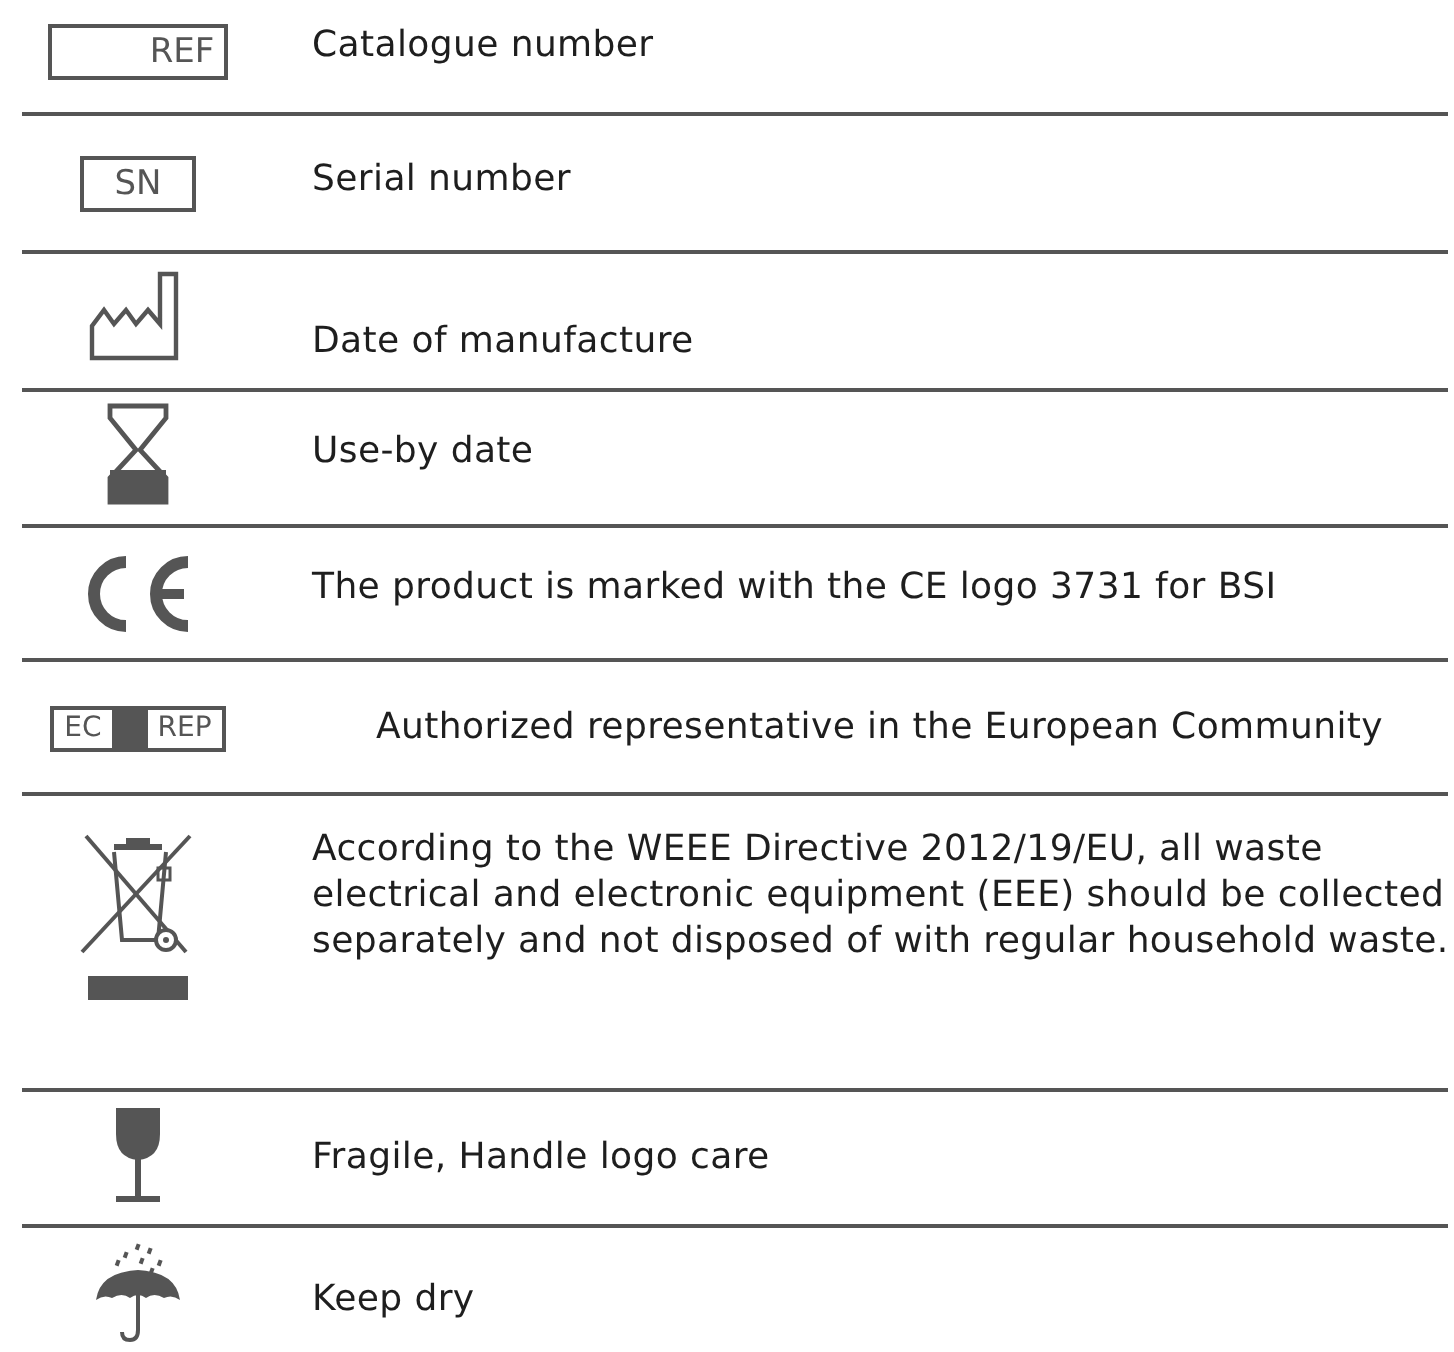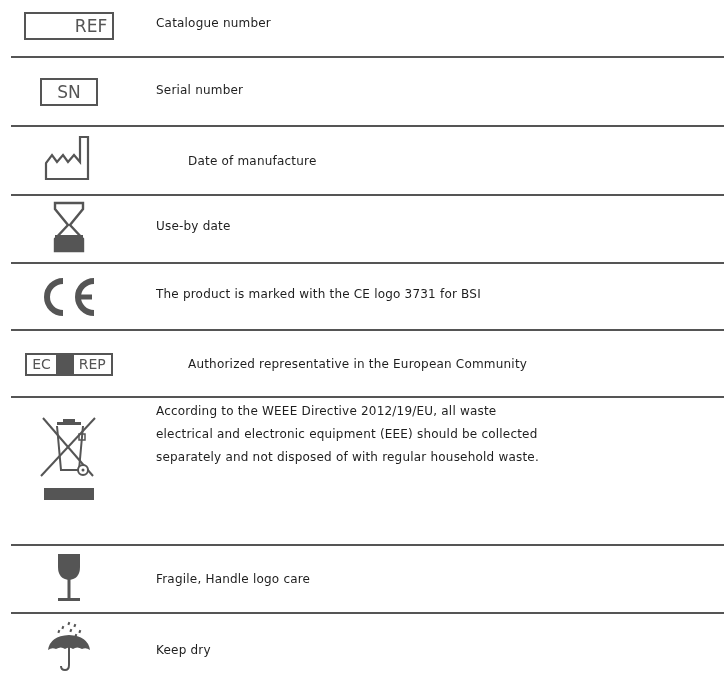"Catalogue number" .text { font-size: 12px -> 18px }
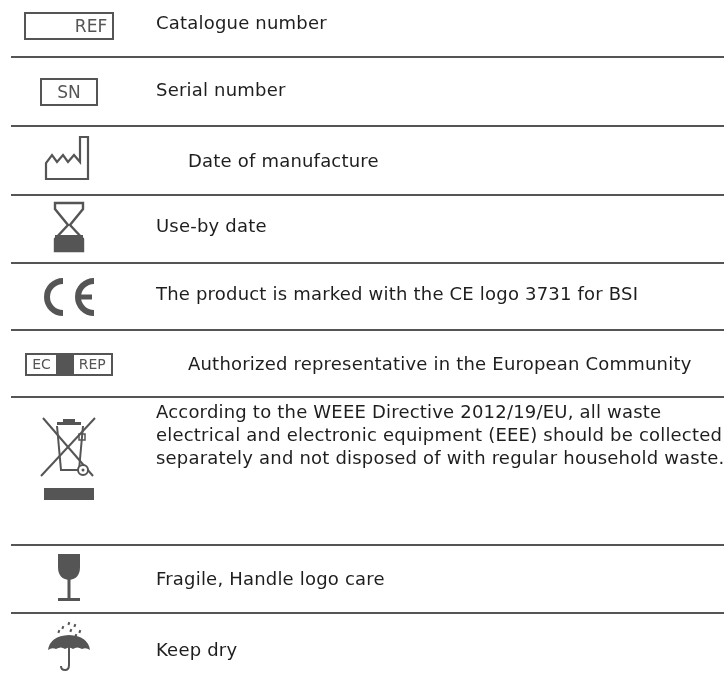"Date of manufacture" div.text { margin-left: 32px -> none; top: 150px -> 160px }
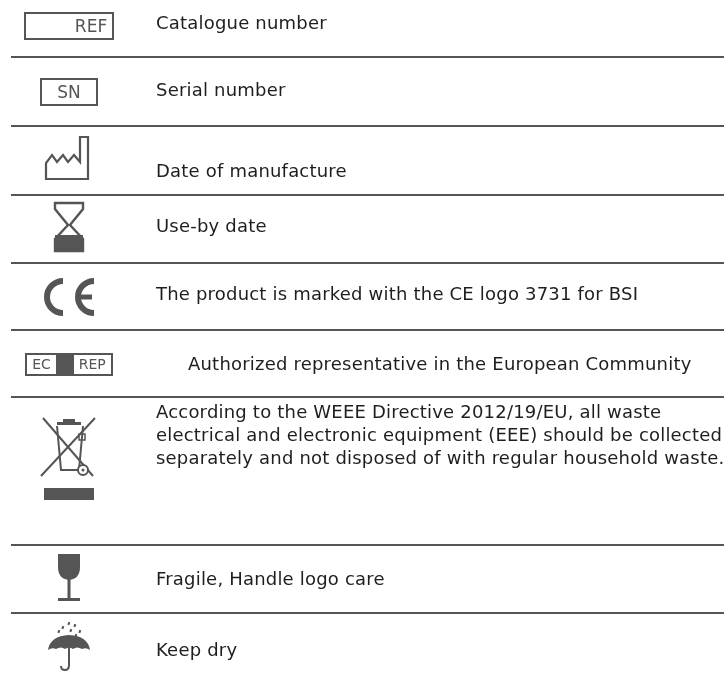"According to the WEEE Directive" div.text { top: 400px -> 413px }
